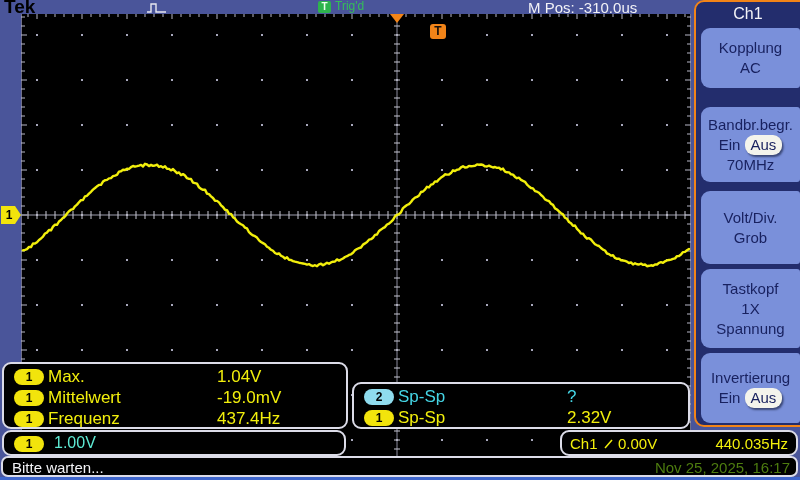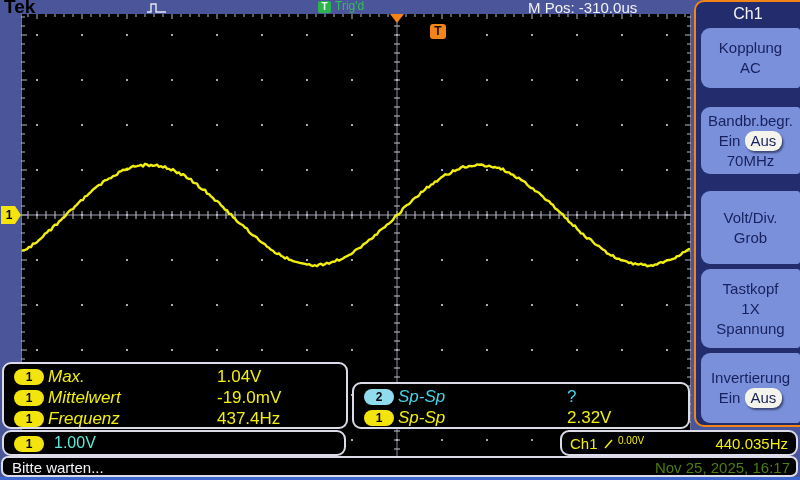"Bandbr.begr." div.menu-btn { height: 67px -> 75px }
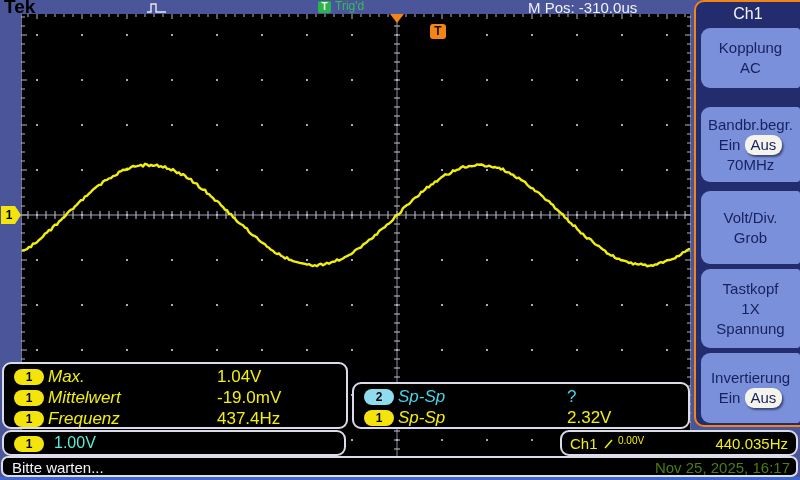"Max." .mlabel { font-style: italic -> none }
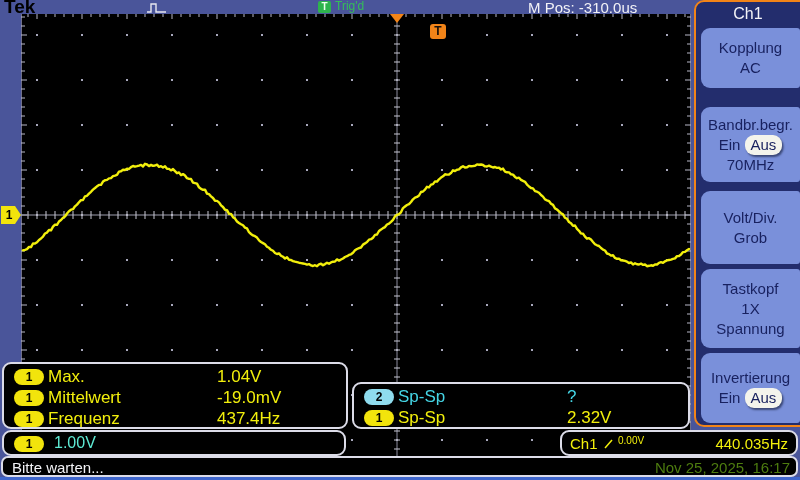"0.00V" .trg-lvl { font-size: 10px -> 15px }
